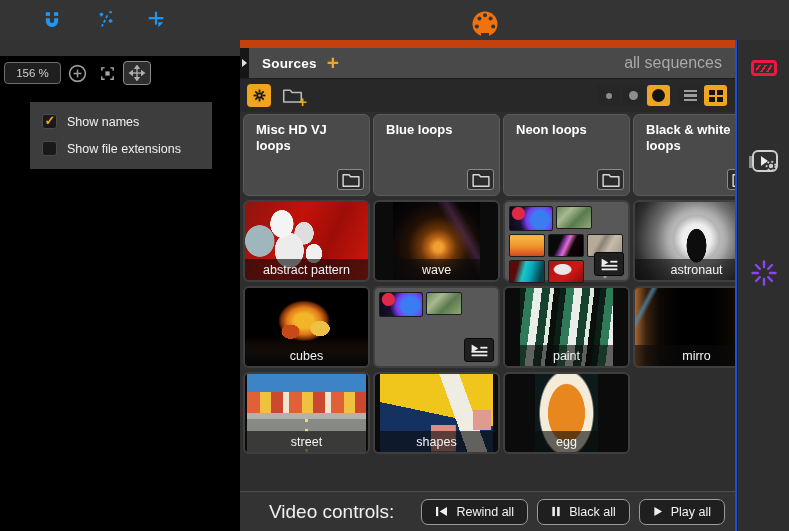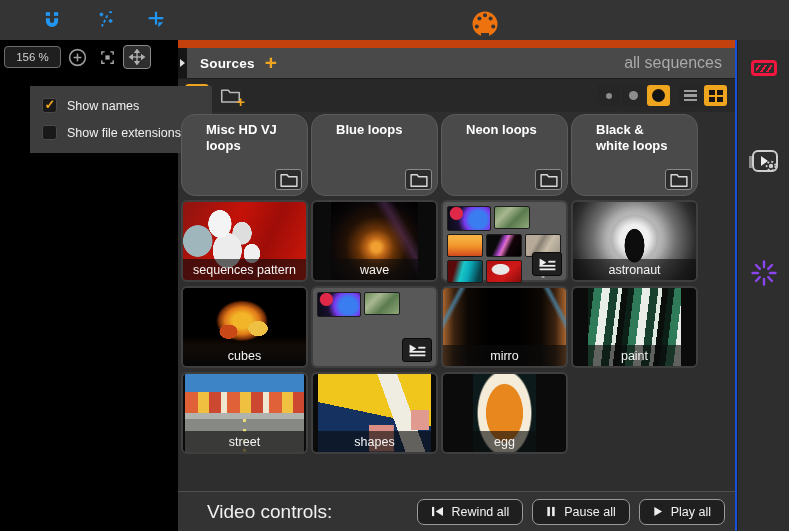"156 %" .leftpanel { margin-top: none -> 16px; width: 178px -> 240px }
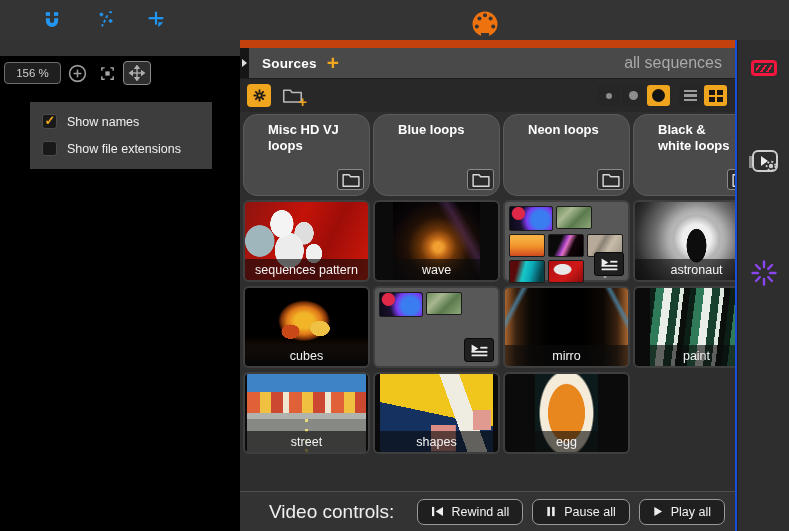"Misc HD VJ loops" .foldercard { border-radius: 14px -> 6px; padding: 7px 24px -> 7px 12px }
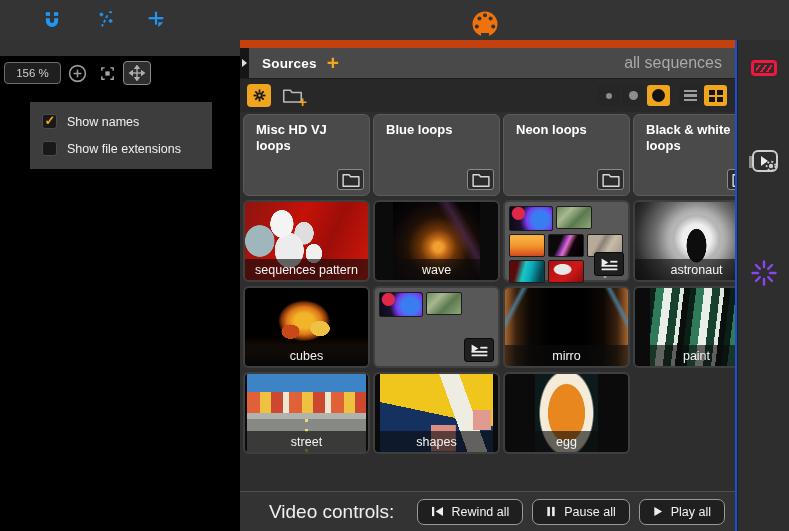"sequences pattern" div.cliplabel { text: sequences -> abstract }
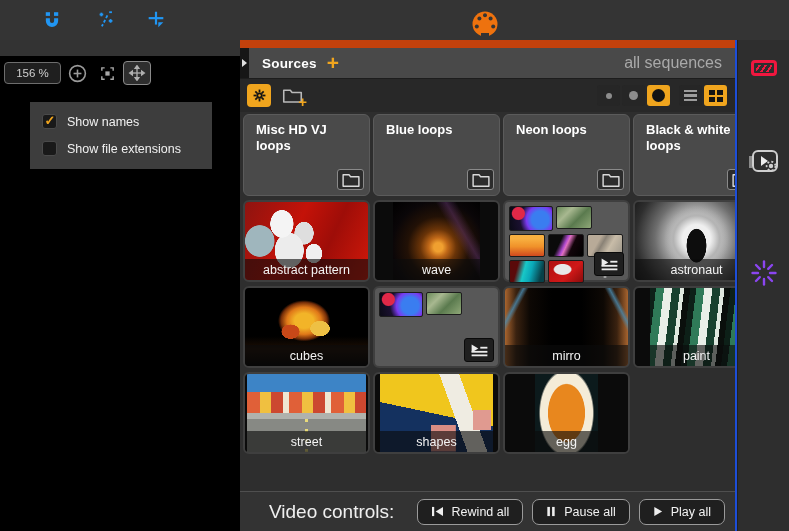"mirro" div.cell { order: before "paint" -> after "paint" }
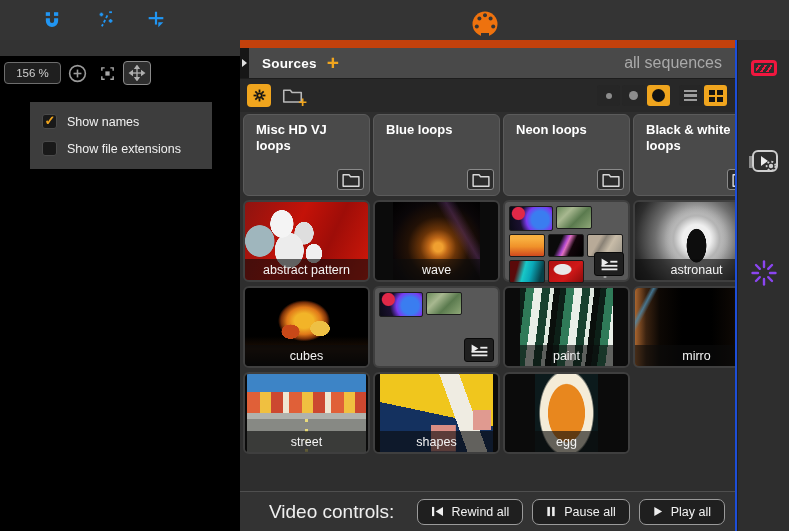"Pause all" span { text: Pause -> Black }
